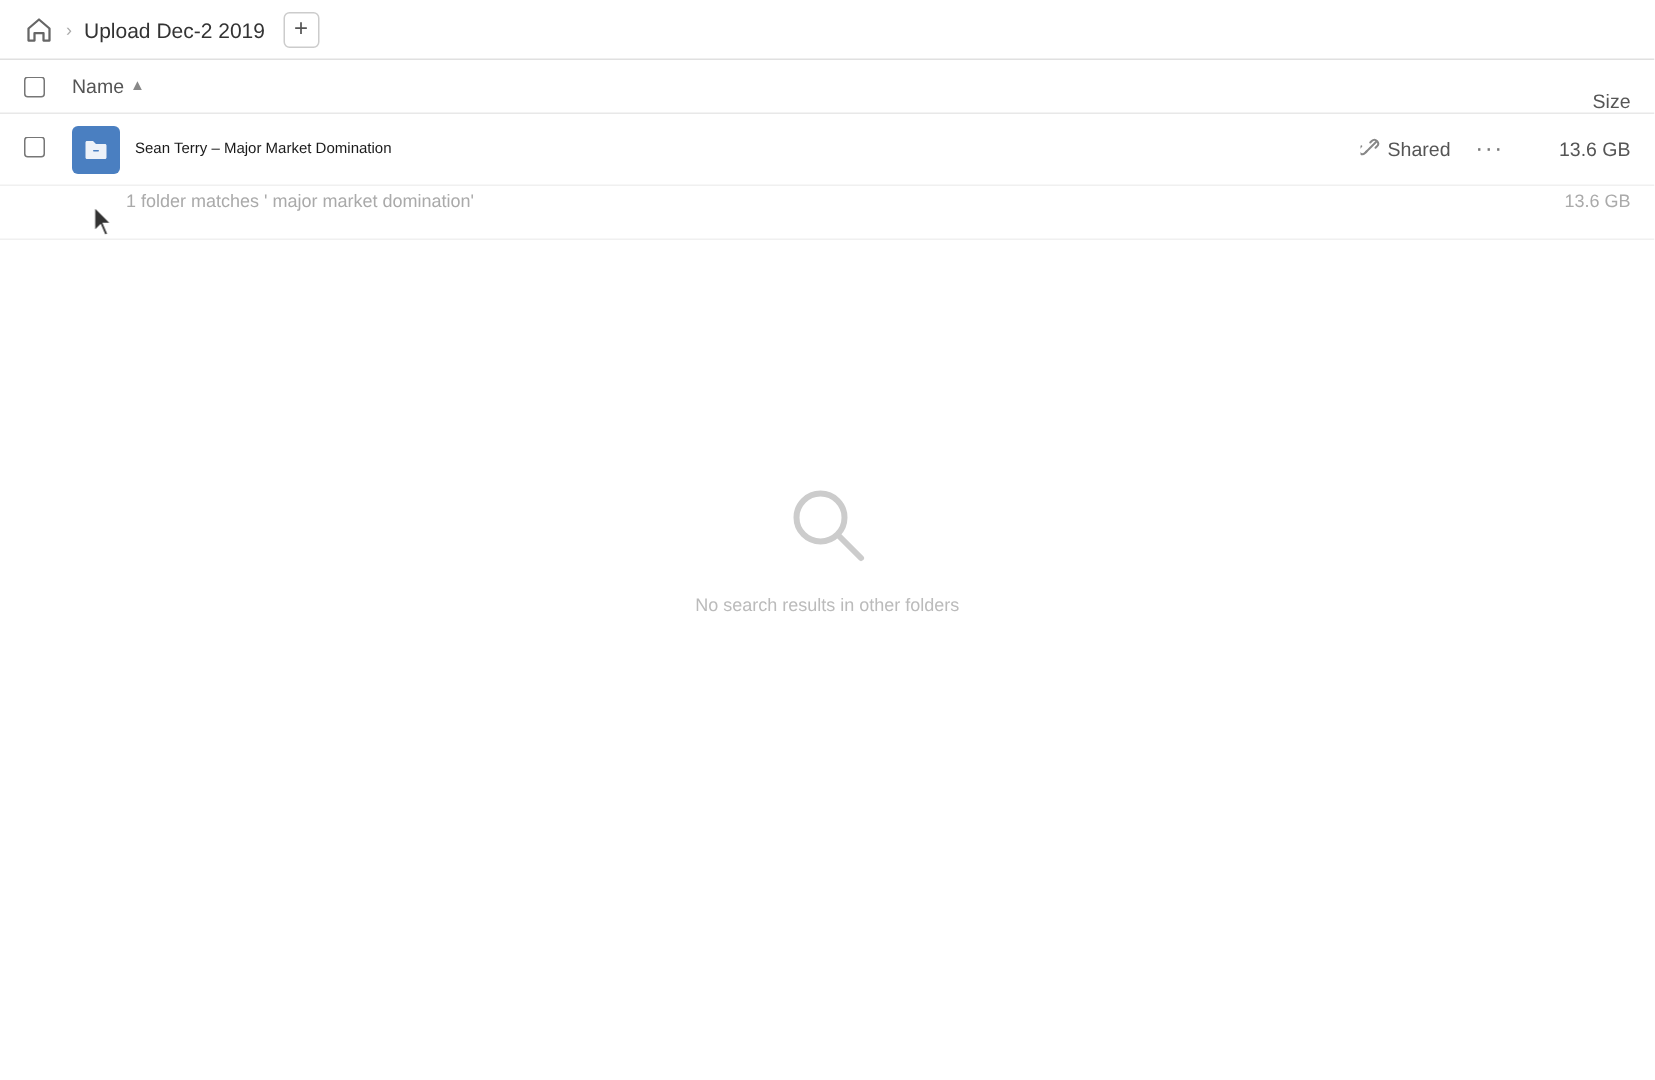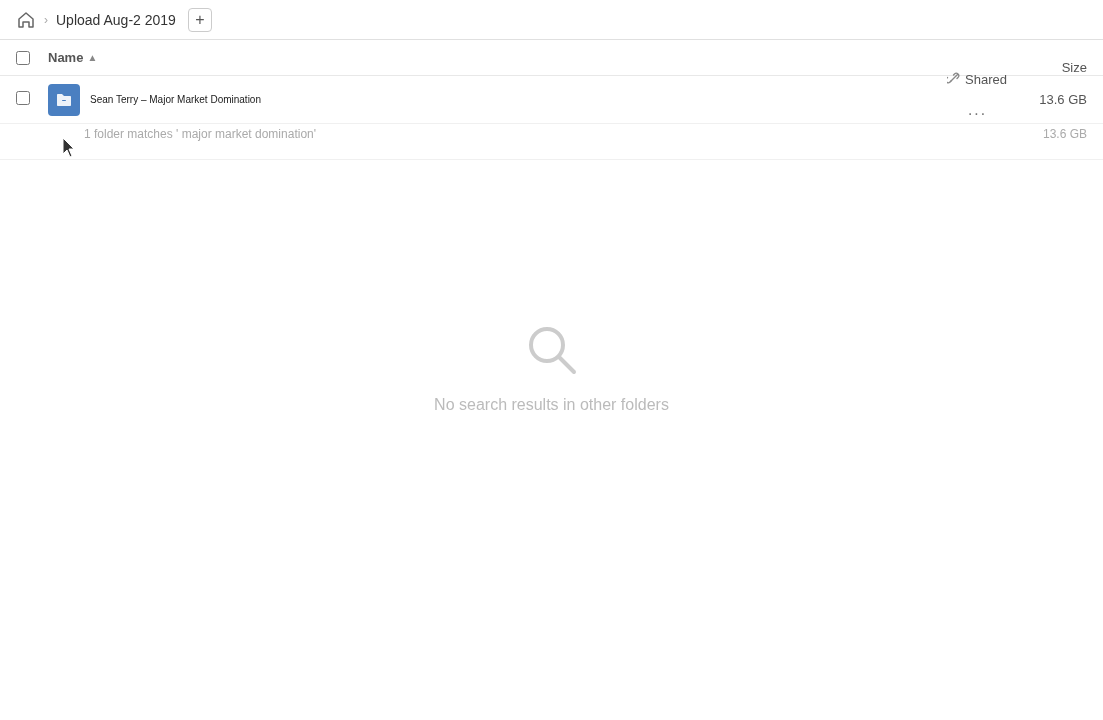"Upload Aug-2 2019" span.breadcrumb-title { text: Aug-2 -> Dec-2 }
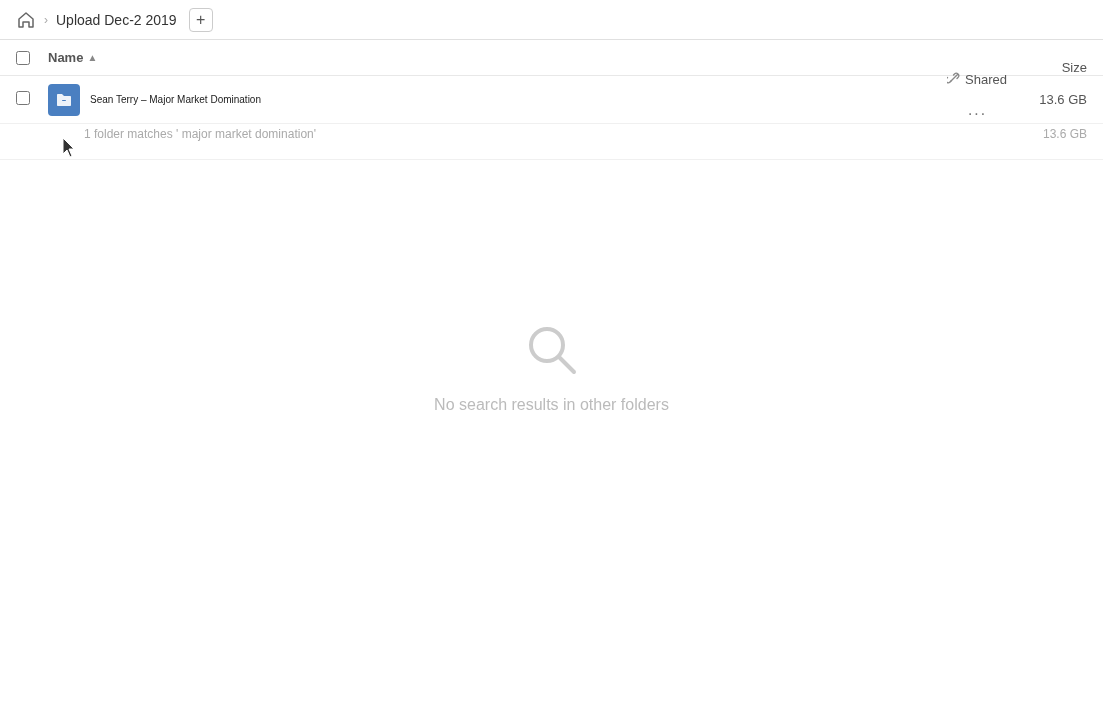"Name" .col-name { font-weight: bold -> none }
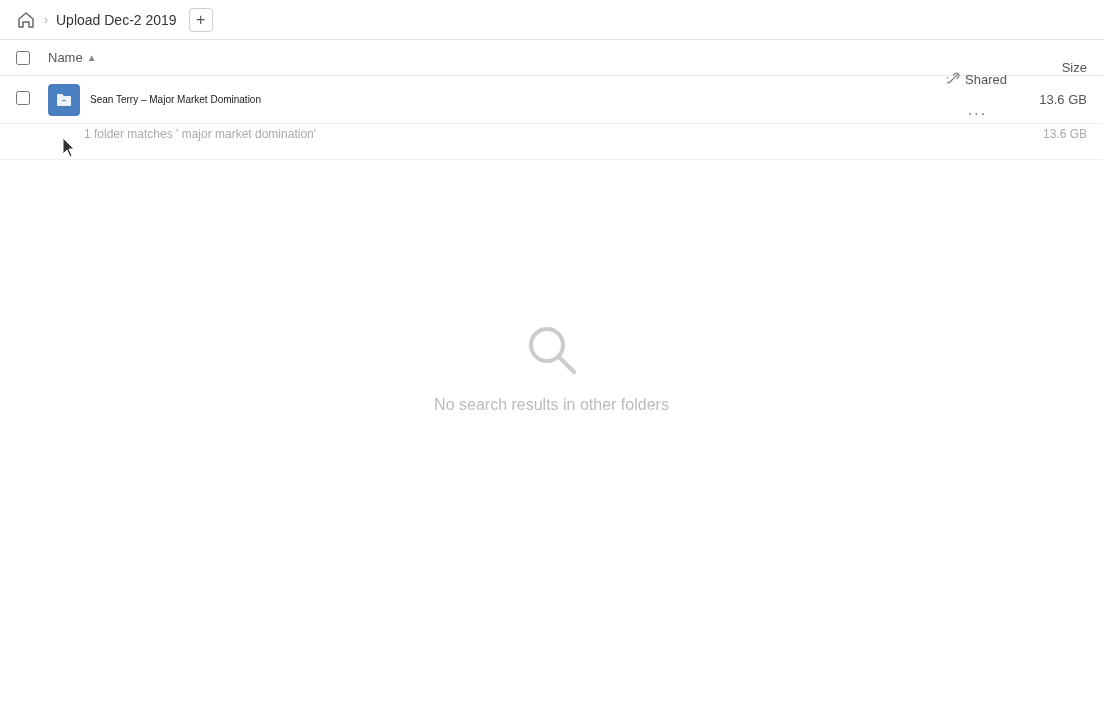"Shared" .file-meta { flex-direction: column -> none }
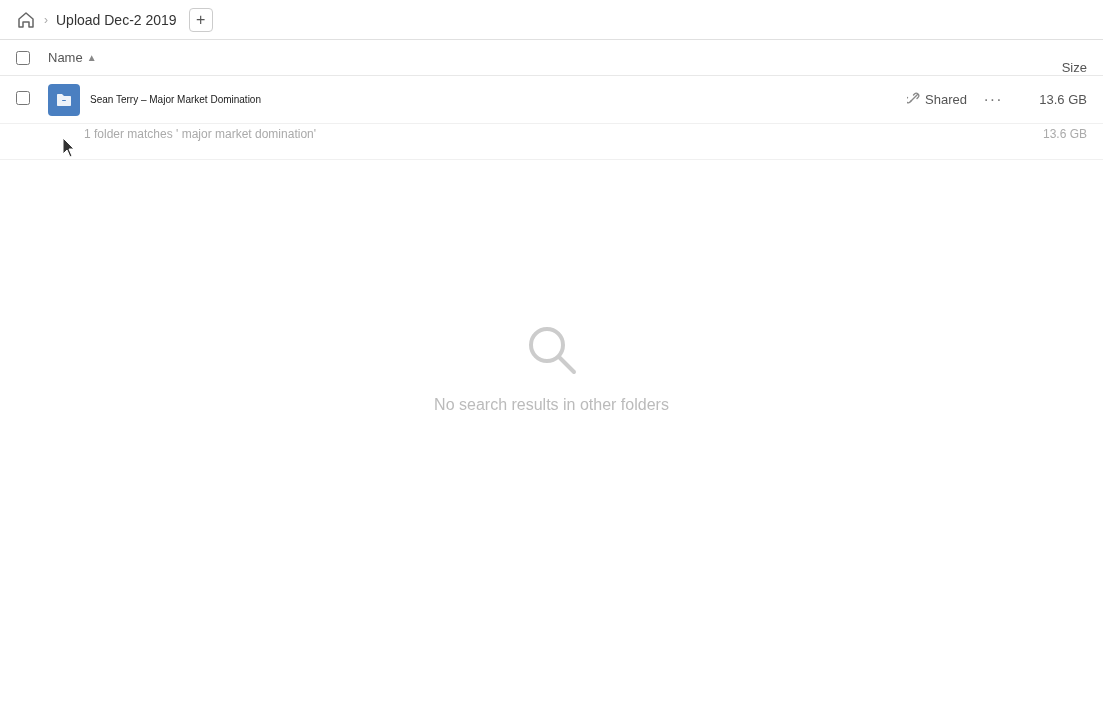"No search results in other" .empty-label { font-size: 16px -> 12px }
